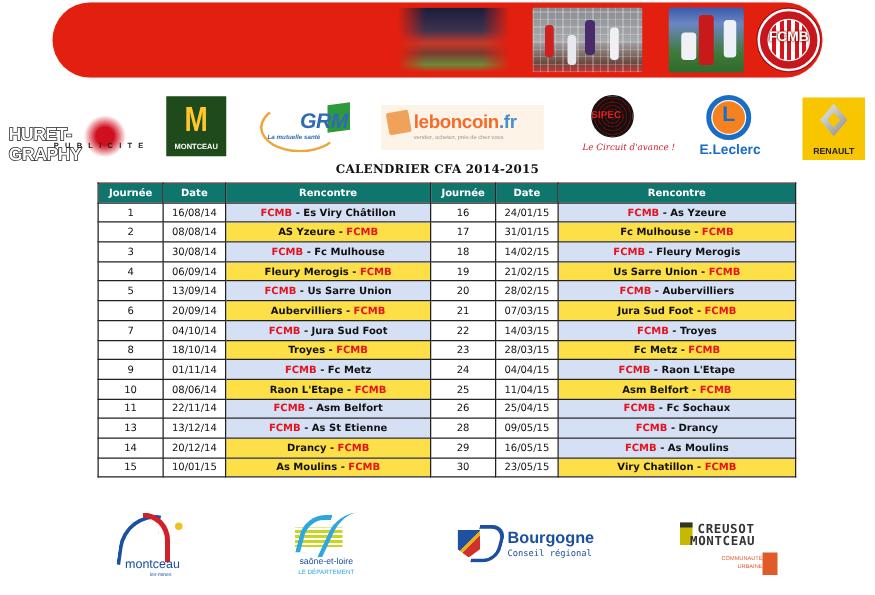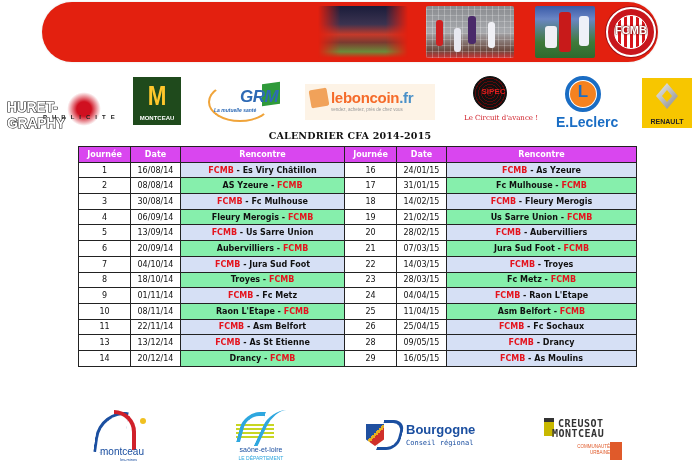"SIPEC" .logo-sipec .txt { text-align: center -> left }
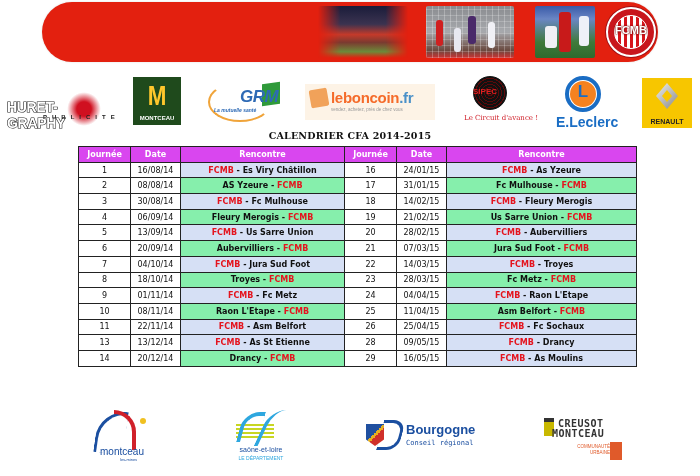"Le Circuit d'avance !" .logo-sipec .slogan { font-style: none -> italic; text-align: center -> right }
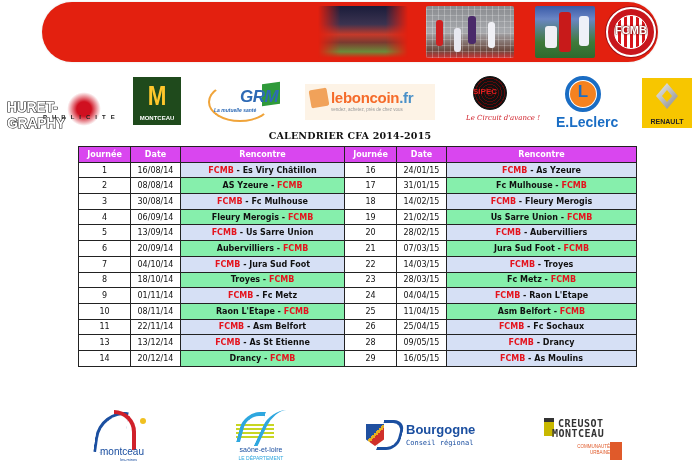"E.Leclerc" .logo-leclerc .name { font-size: 14px -> 11px; text-align: none -> center }
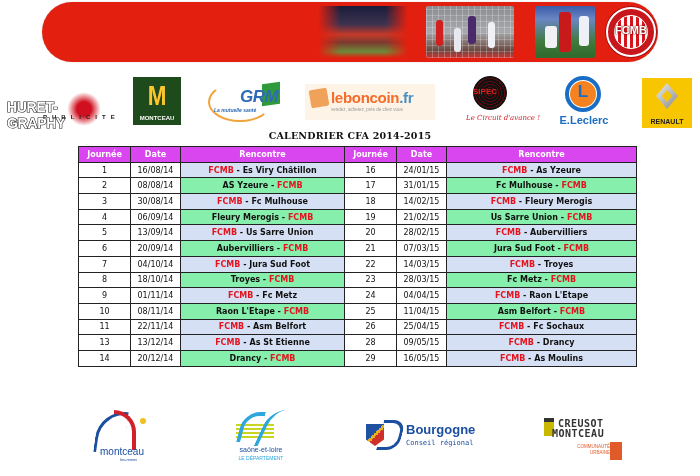"Journée" table.cal th { background: #d946ef -> #0f766e }
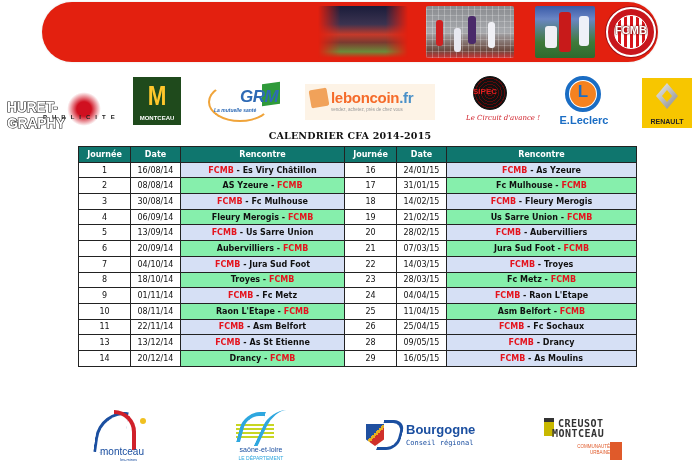"AS Yzeure - FCMB" table.cal td.away { background: #86efac -> #fde047 }
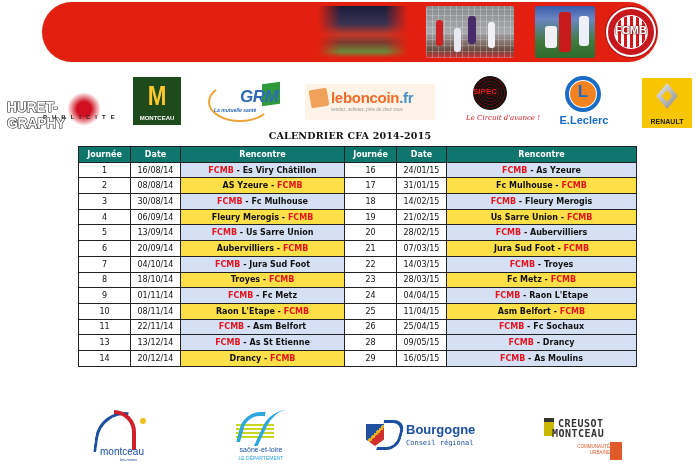"08/11/14" td.date { text: 08/11/14 -> 08/06/14 }
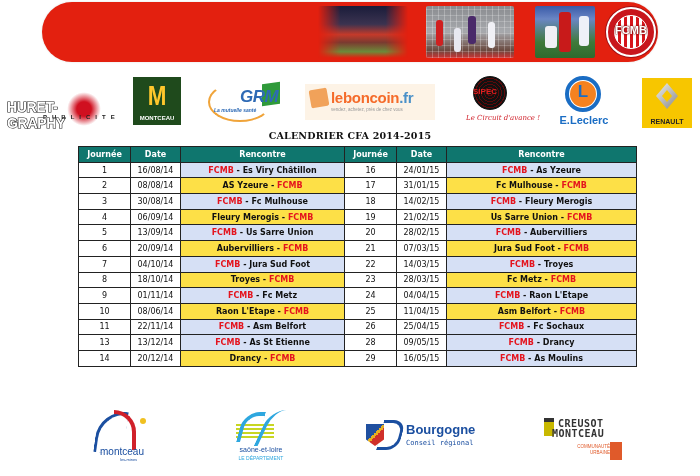"15" tr { html: none -> <tr> <td>15</td> <td>10/01/15</td> <td><span>As Moulins</span><span> - </span><span>FCMB</span></td> <td>30</td> <td>23/05/15</td> <td><span>Viry Chatillon</span><span> - </span><span>FCMB</span></td> </tr> }
